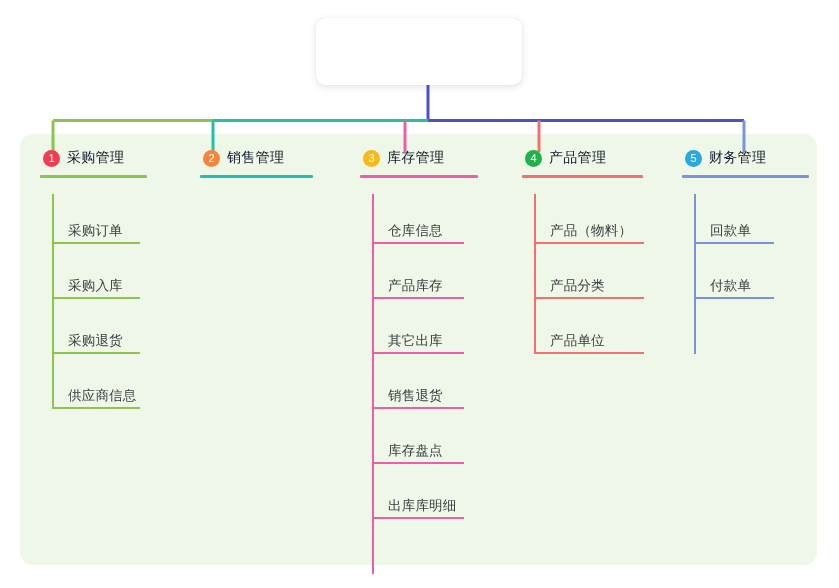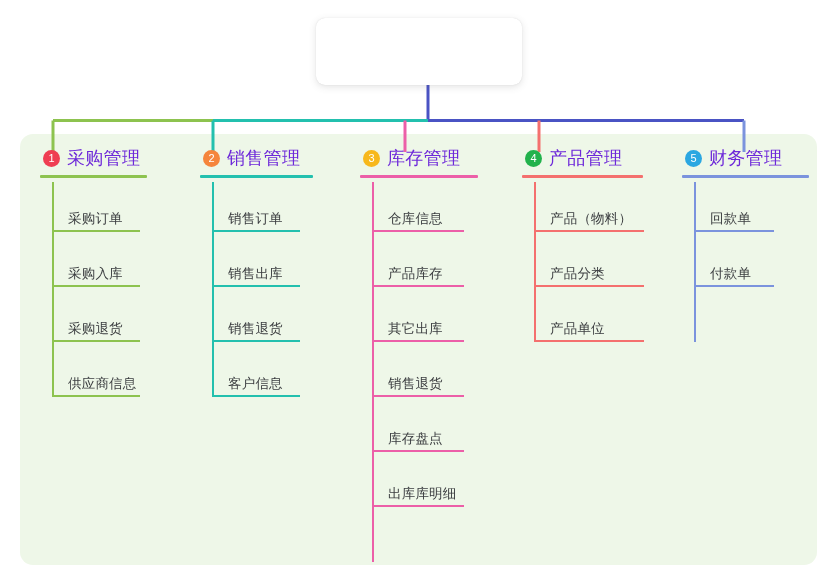"采购管理" .branch-title { color: #6d28d9 -> #0f172a; font-size: 18px -> 14px }
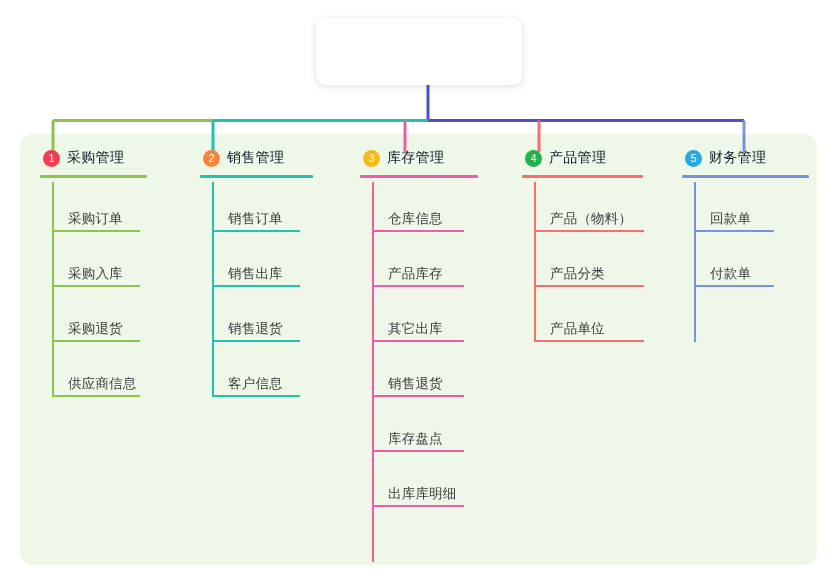"采购订单" .leaves { margin-top: 4px -> 16px }
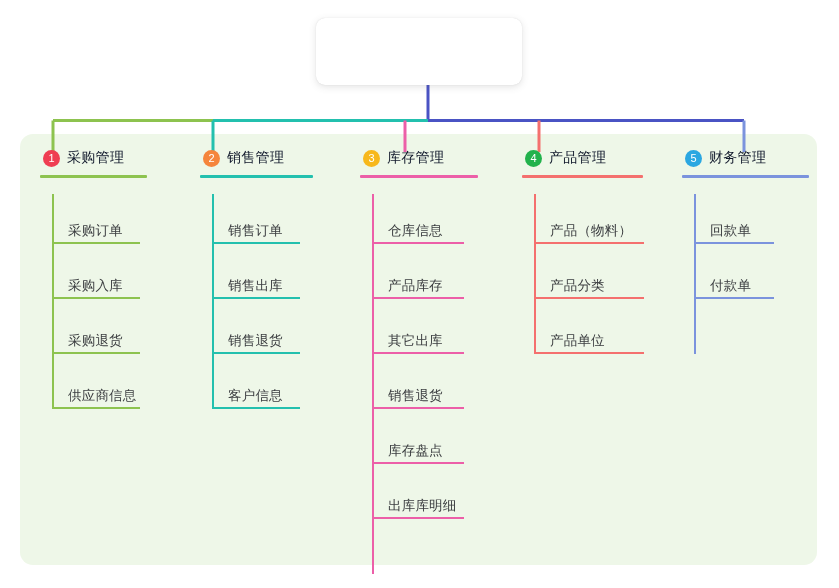"销售订单" div.leaves { html: <div> <div></div> <div> <span>销售订单</span> <div></div> </div> <div> <span>销售出库</span> <div></div> </div> <div> <span>销售退货</span> <div></div> </div> <div> <span>客户信息</span> <div></div> </div> </div> -> none }
